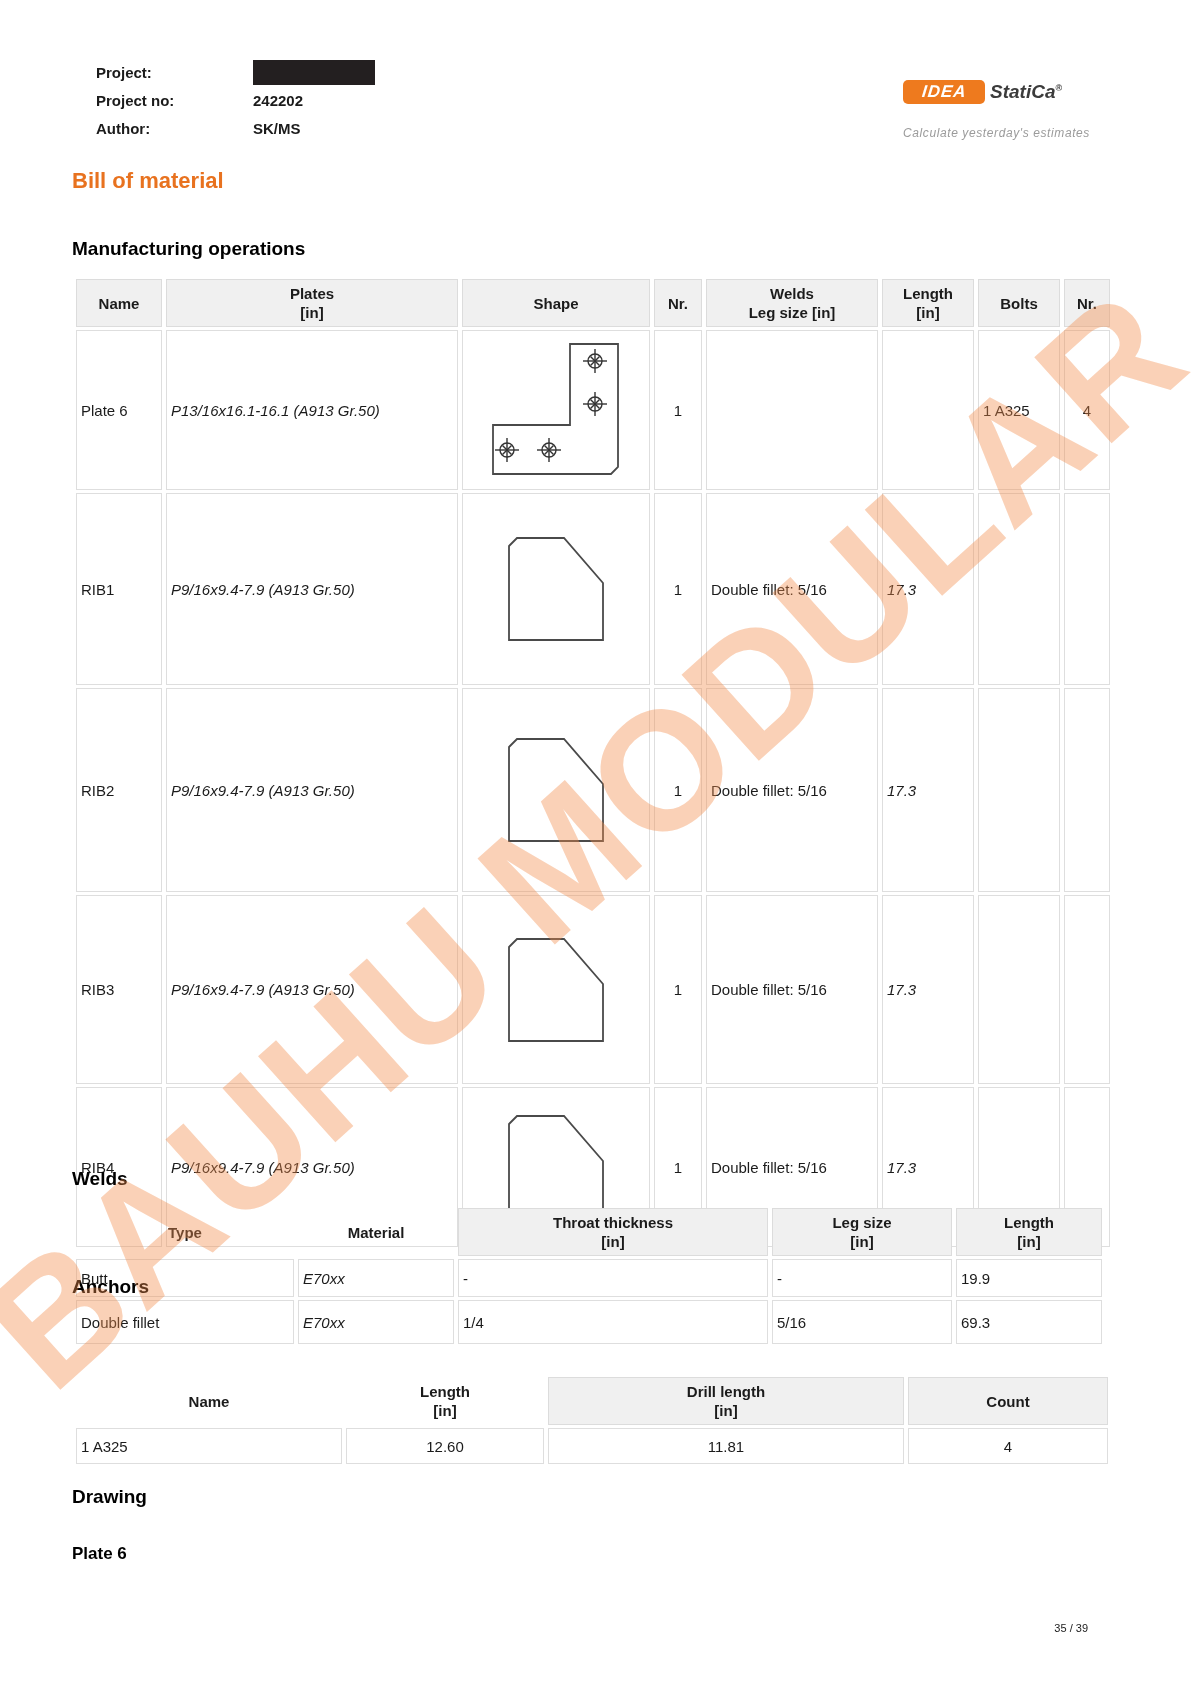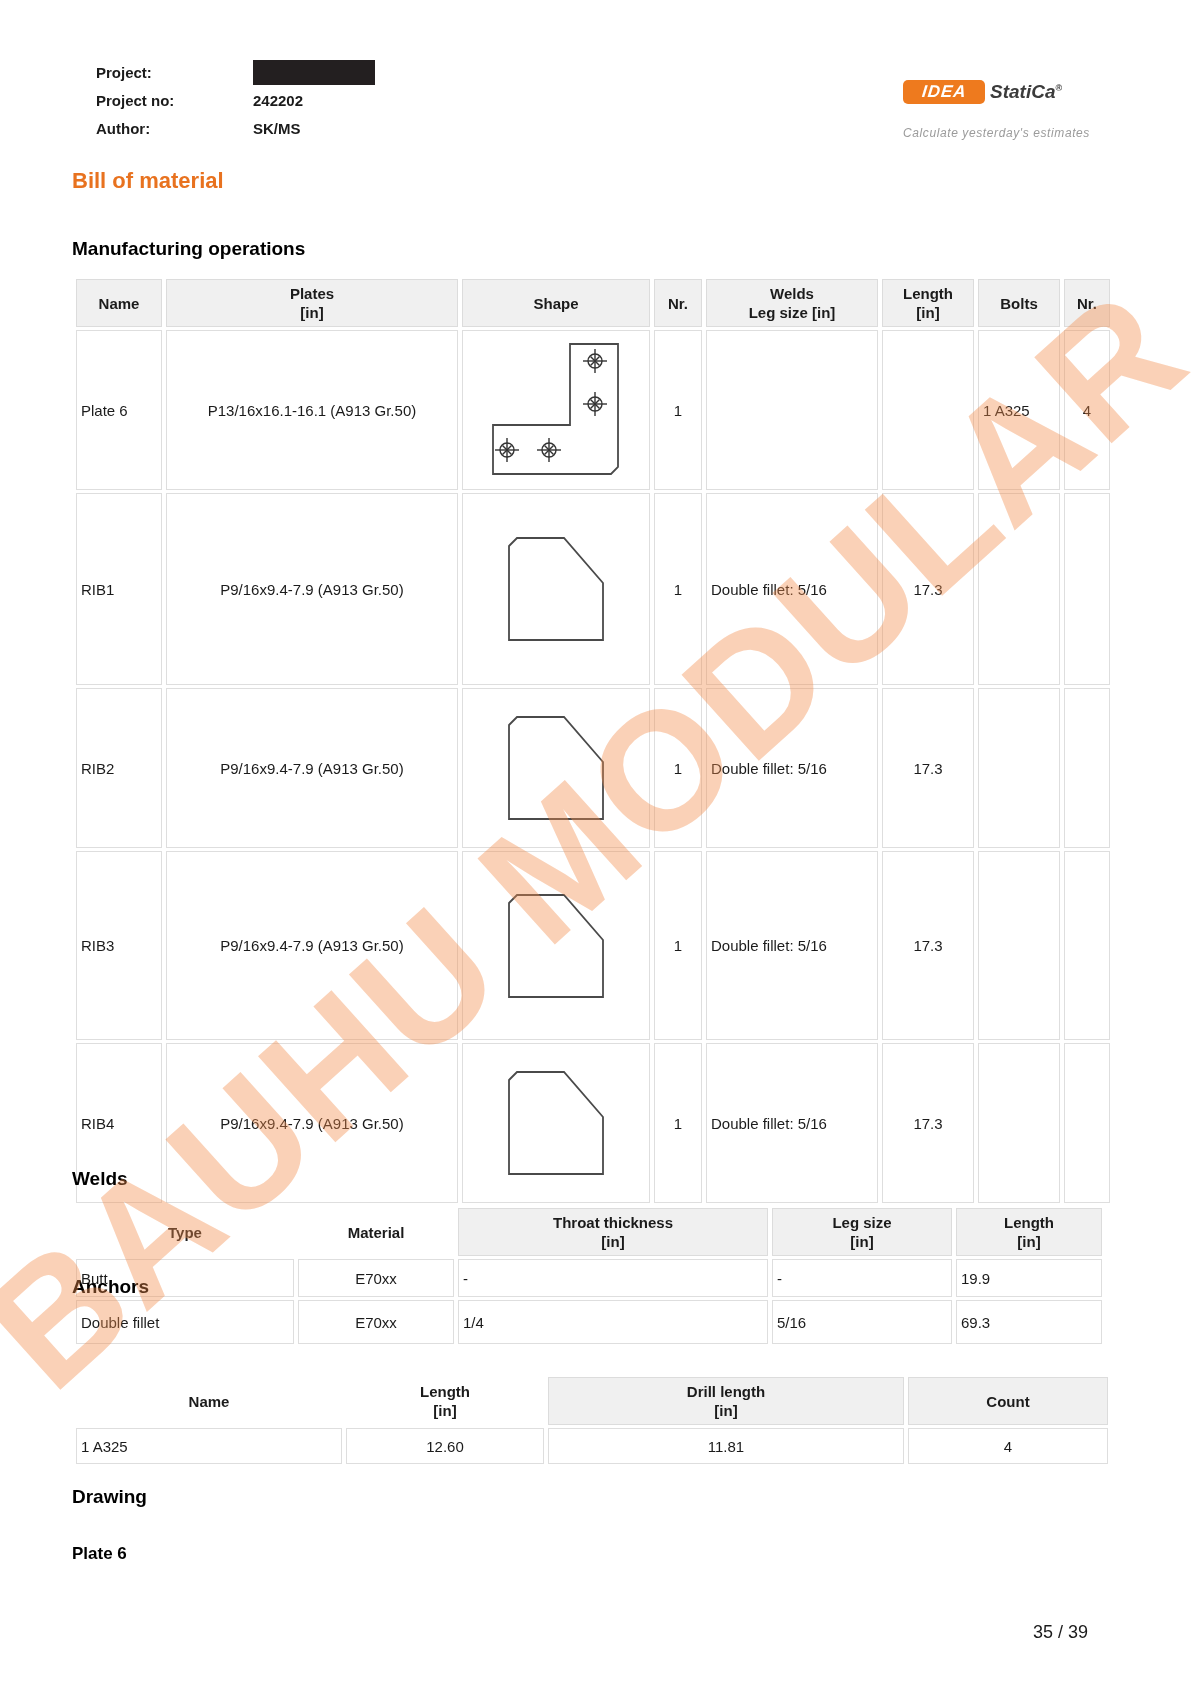"P13/16x16.1-16.1 (A913 Gr.50)" td.al2 { font-style: none -> italic; text-align: center -> left }
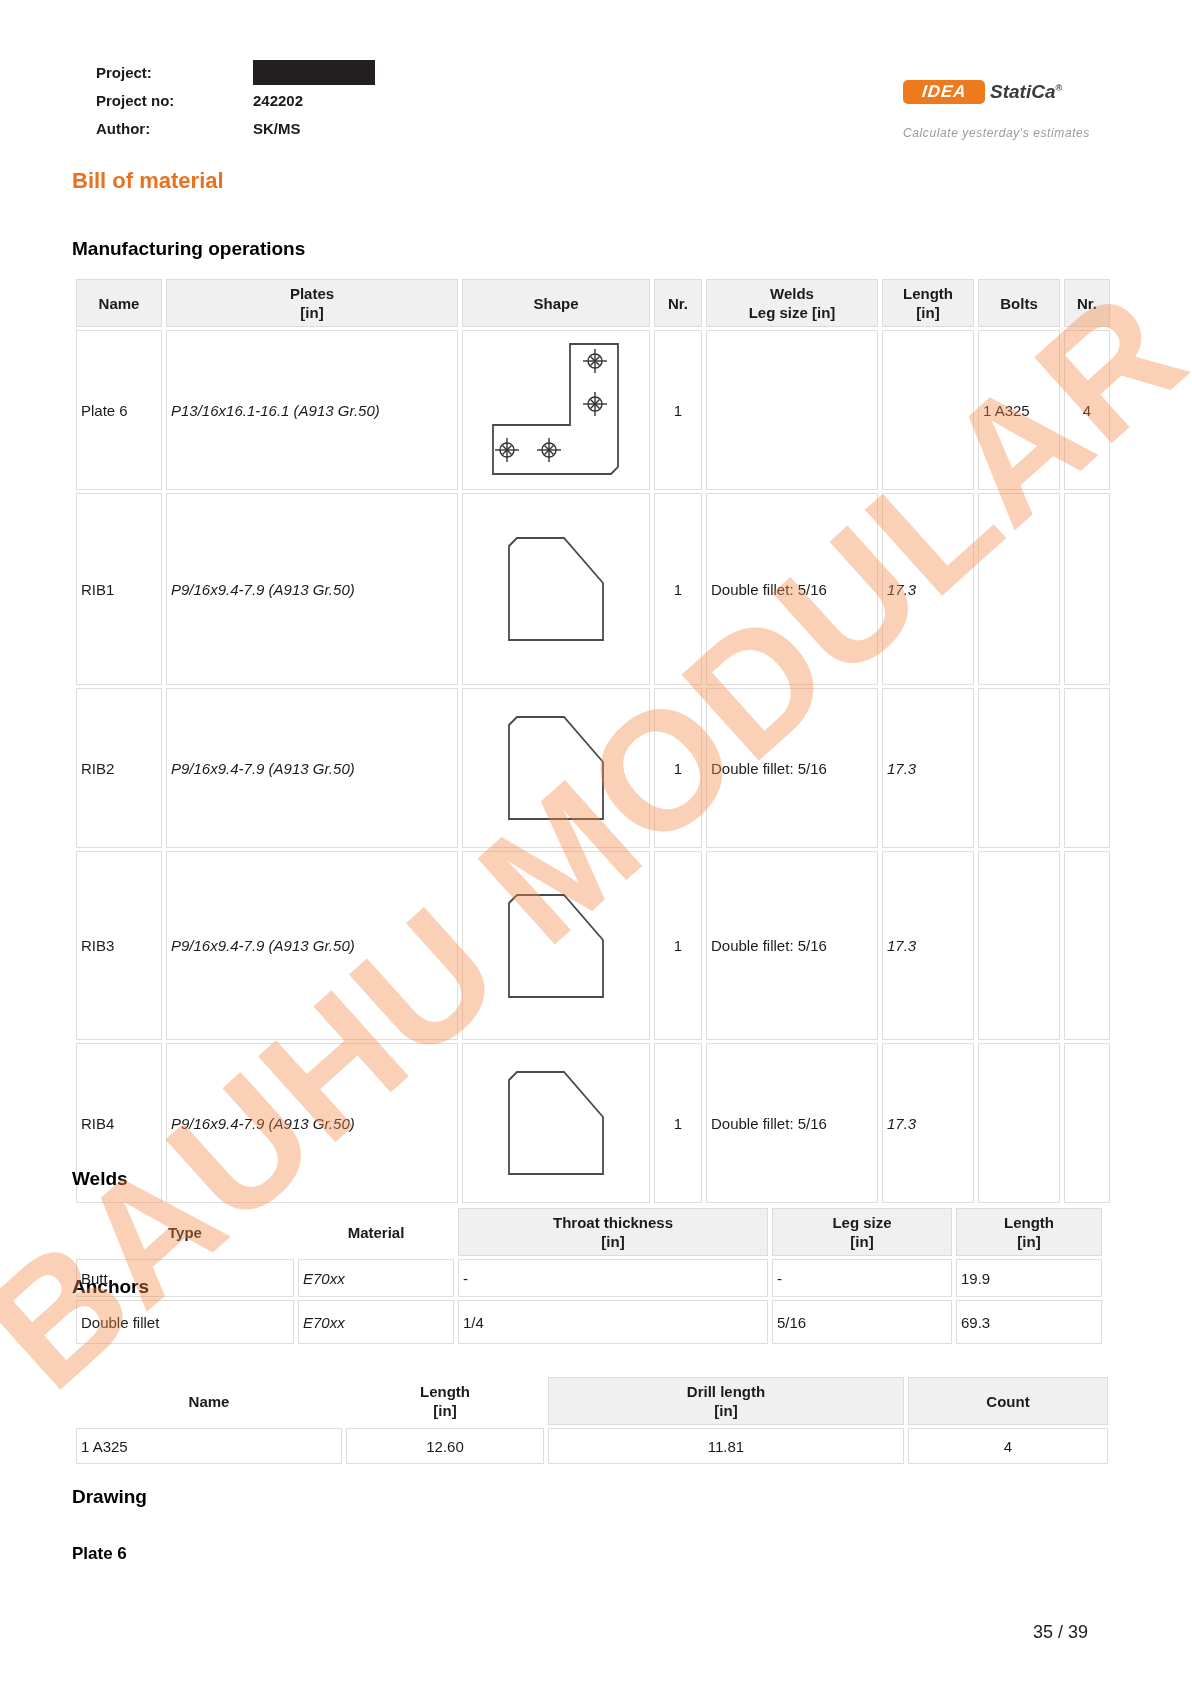"RIB2" tr { height: 160px -> 204px }
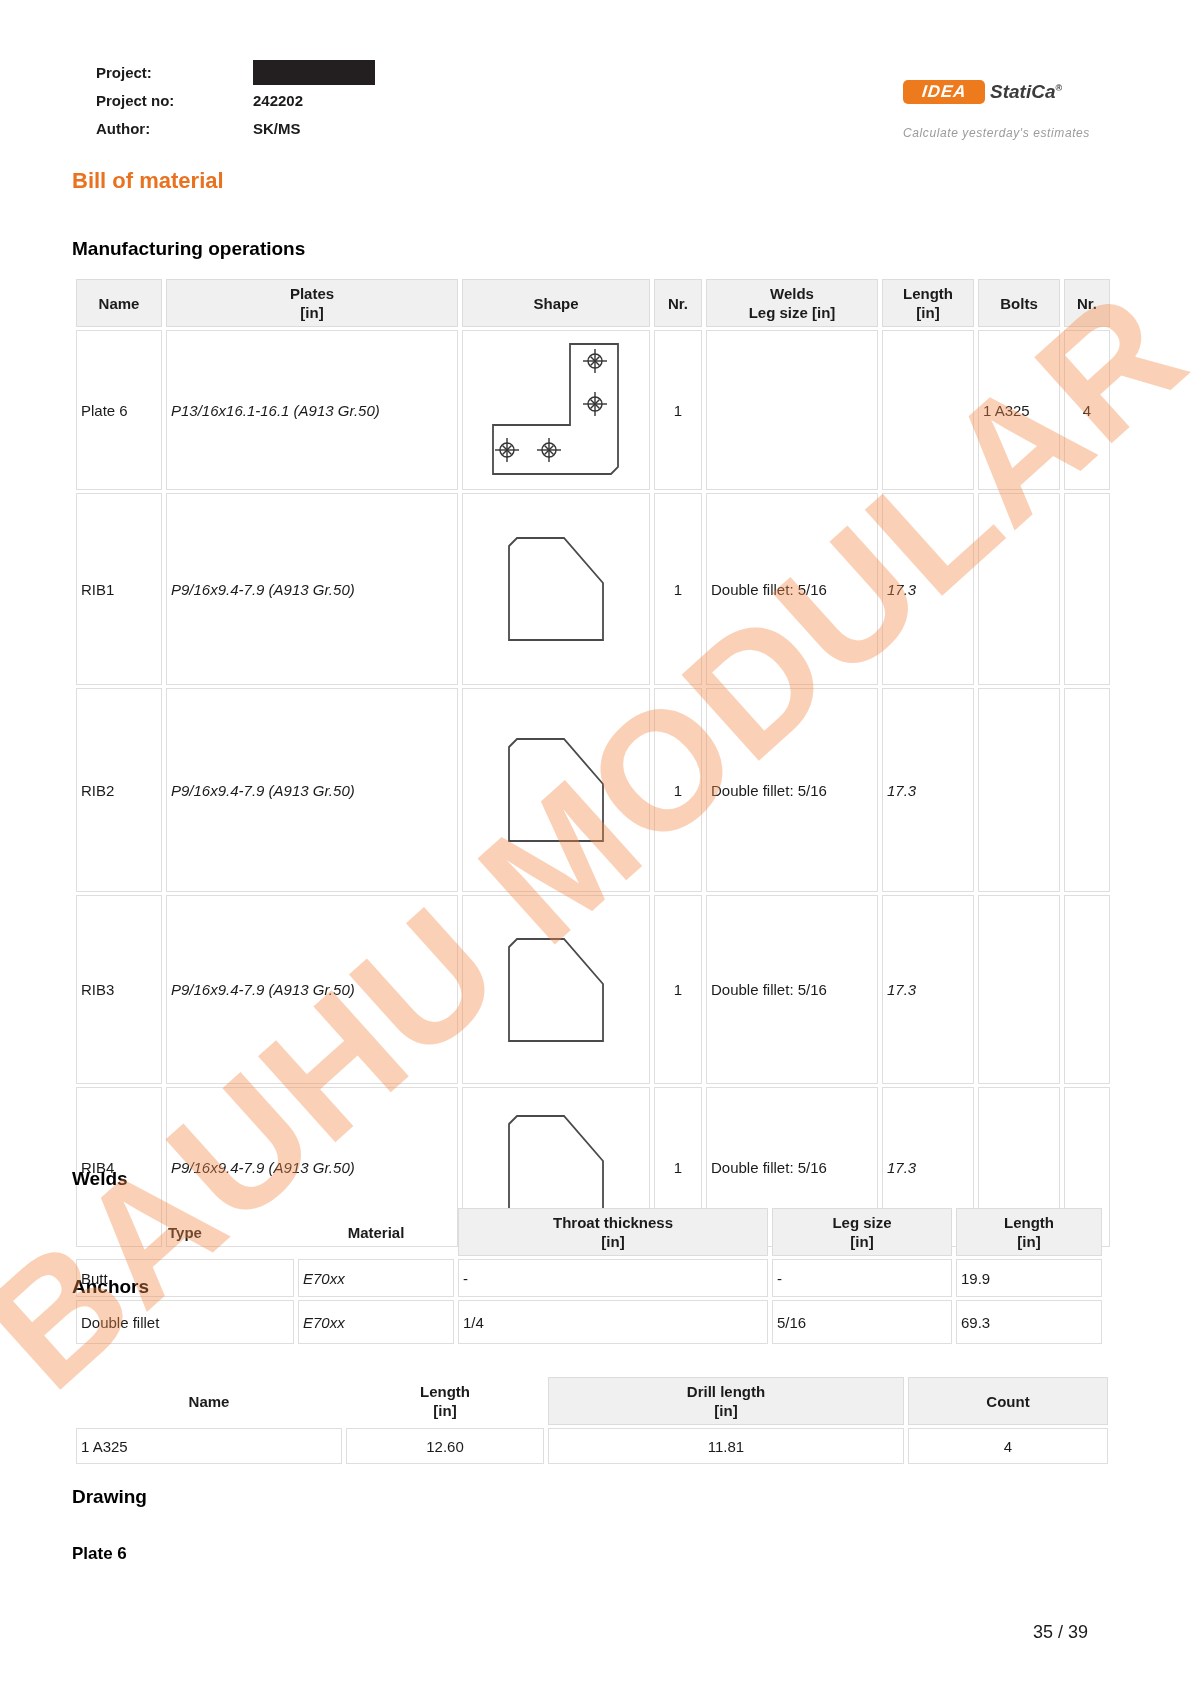"35 / 39" .page-num { font-size: 18px -> 11px }
